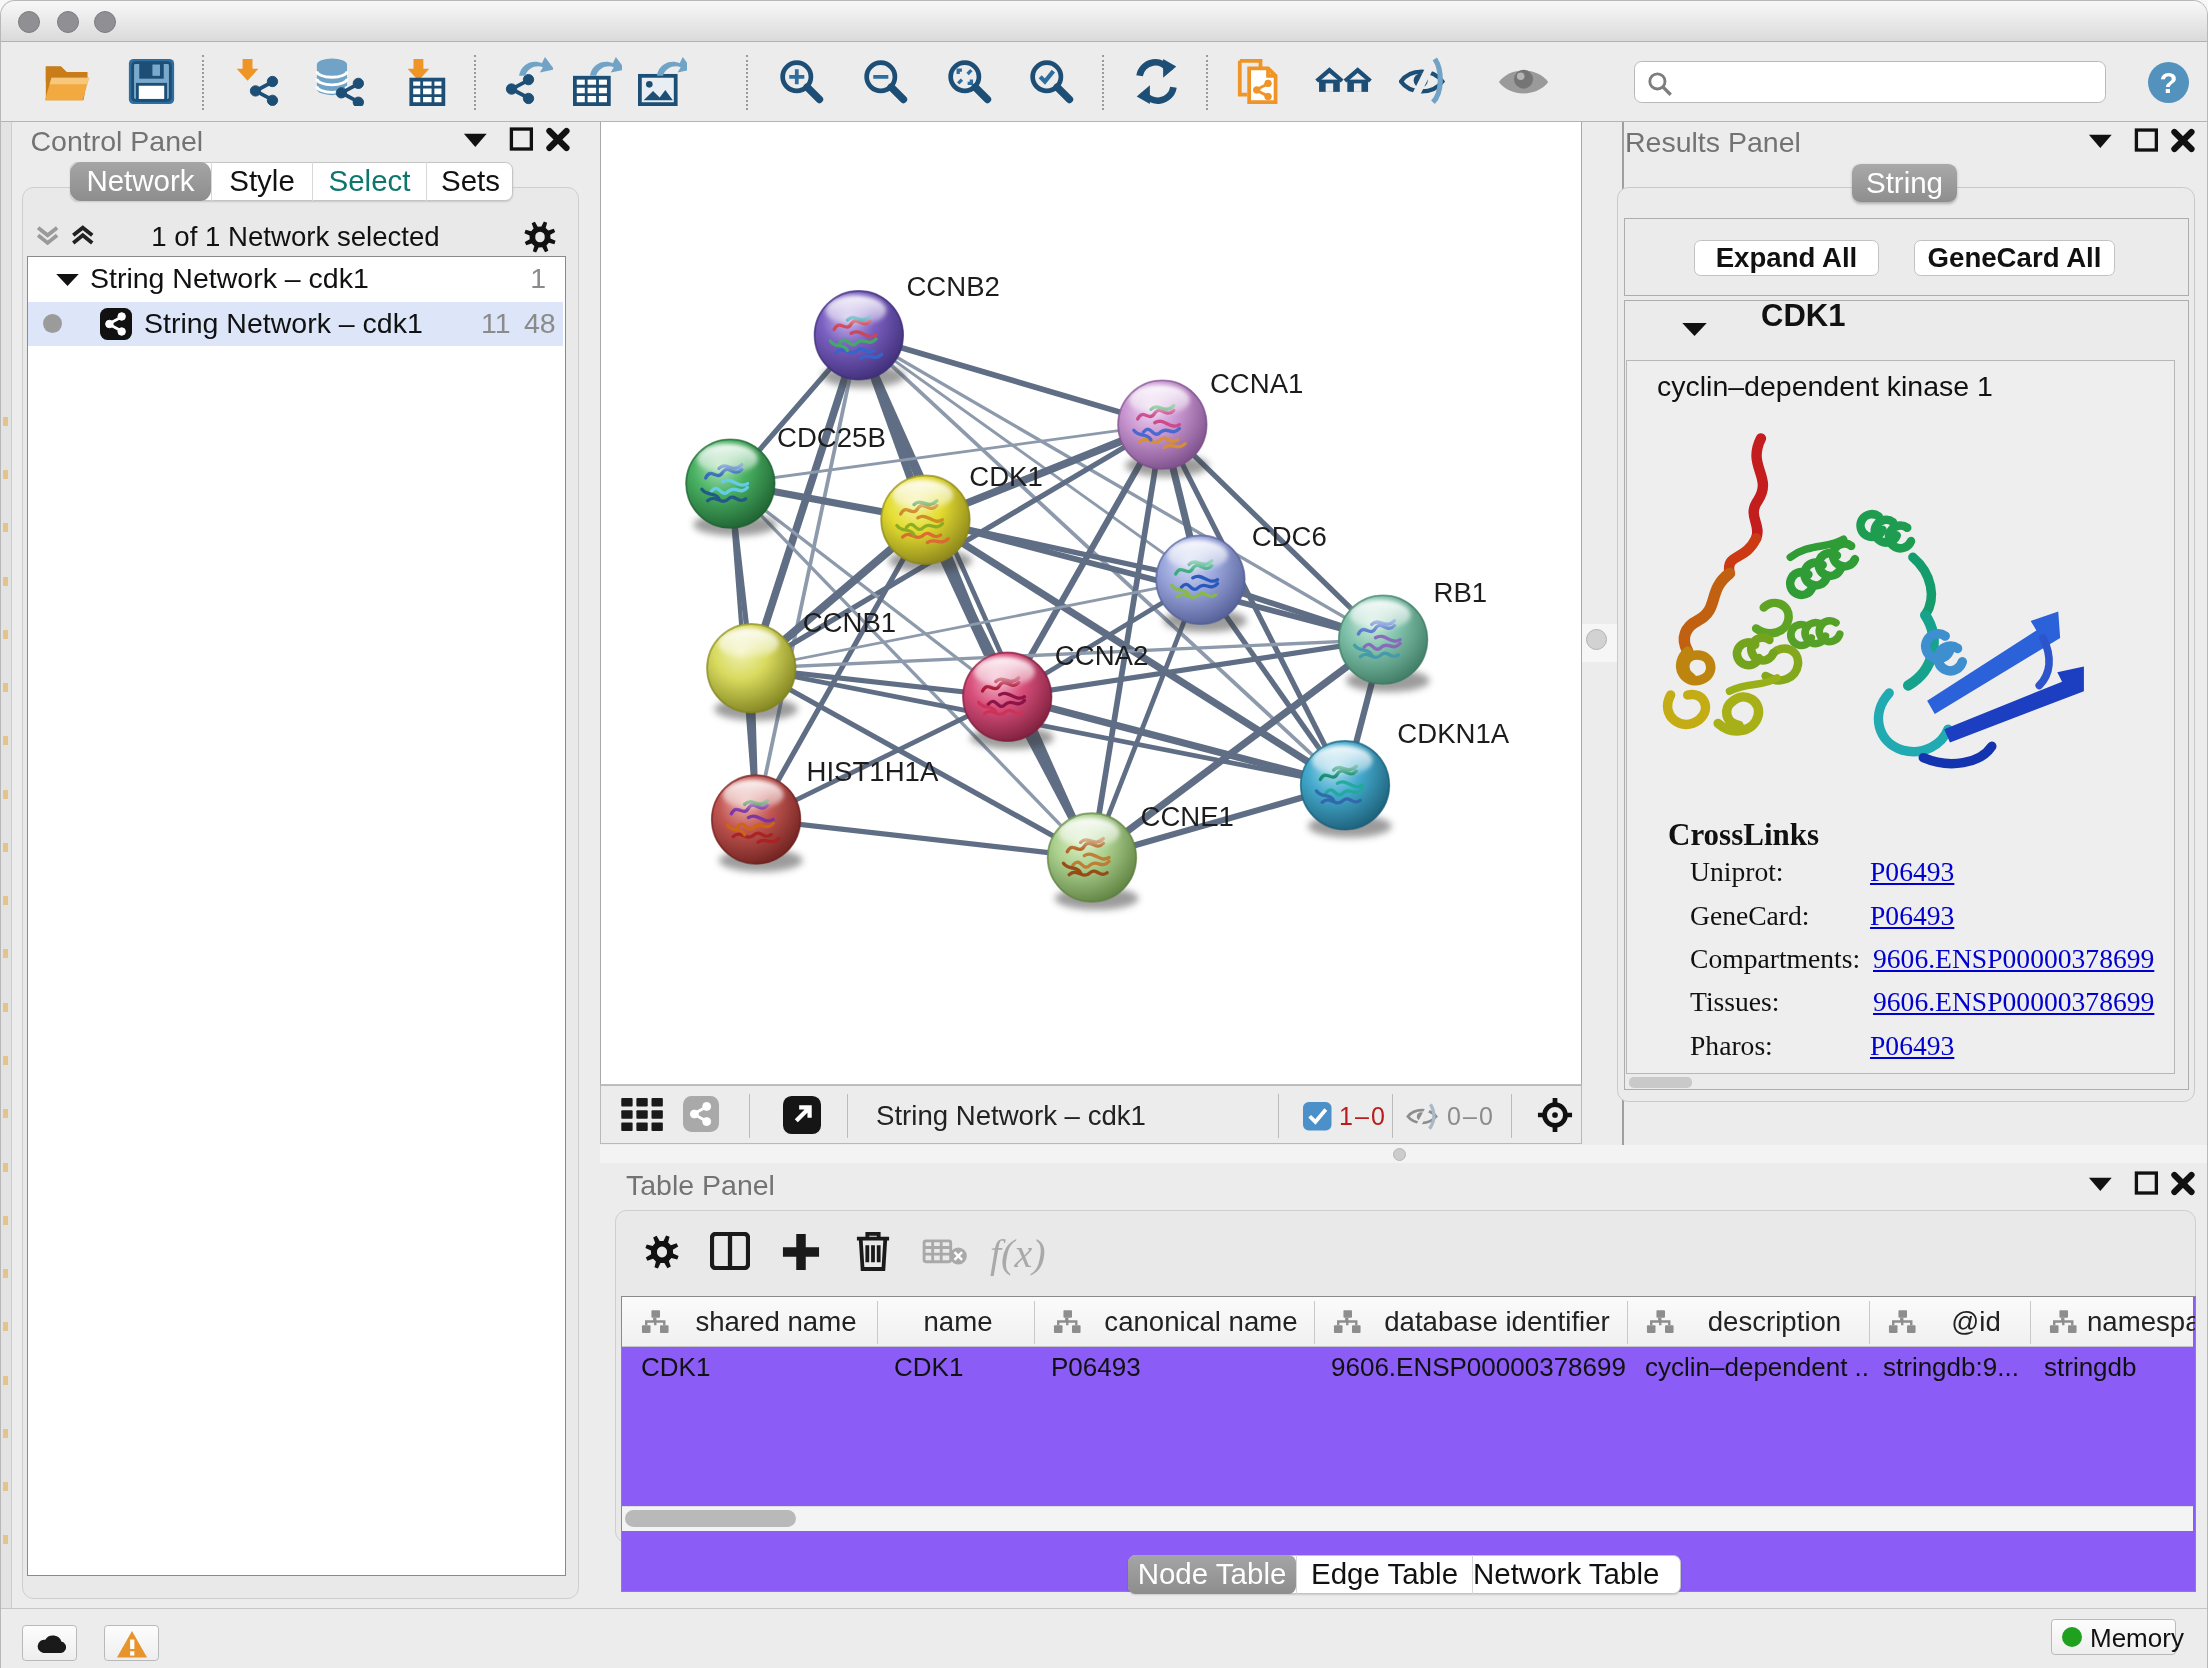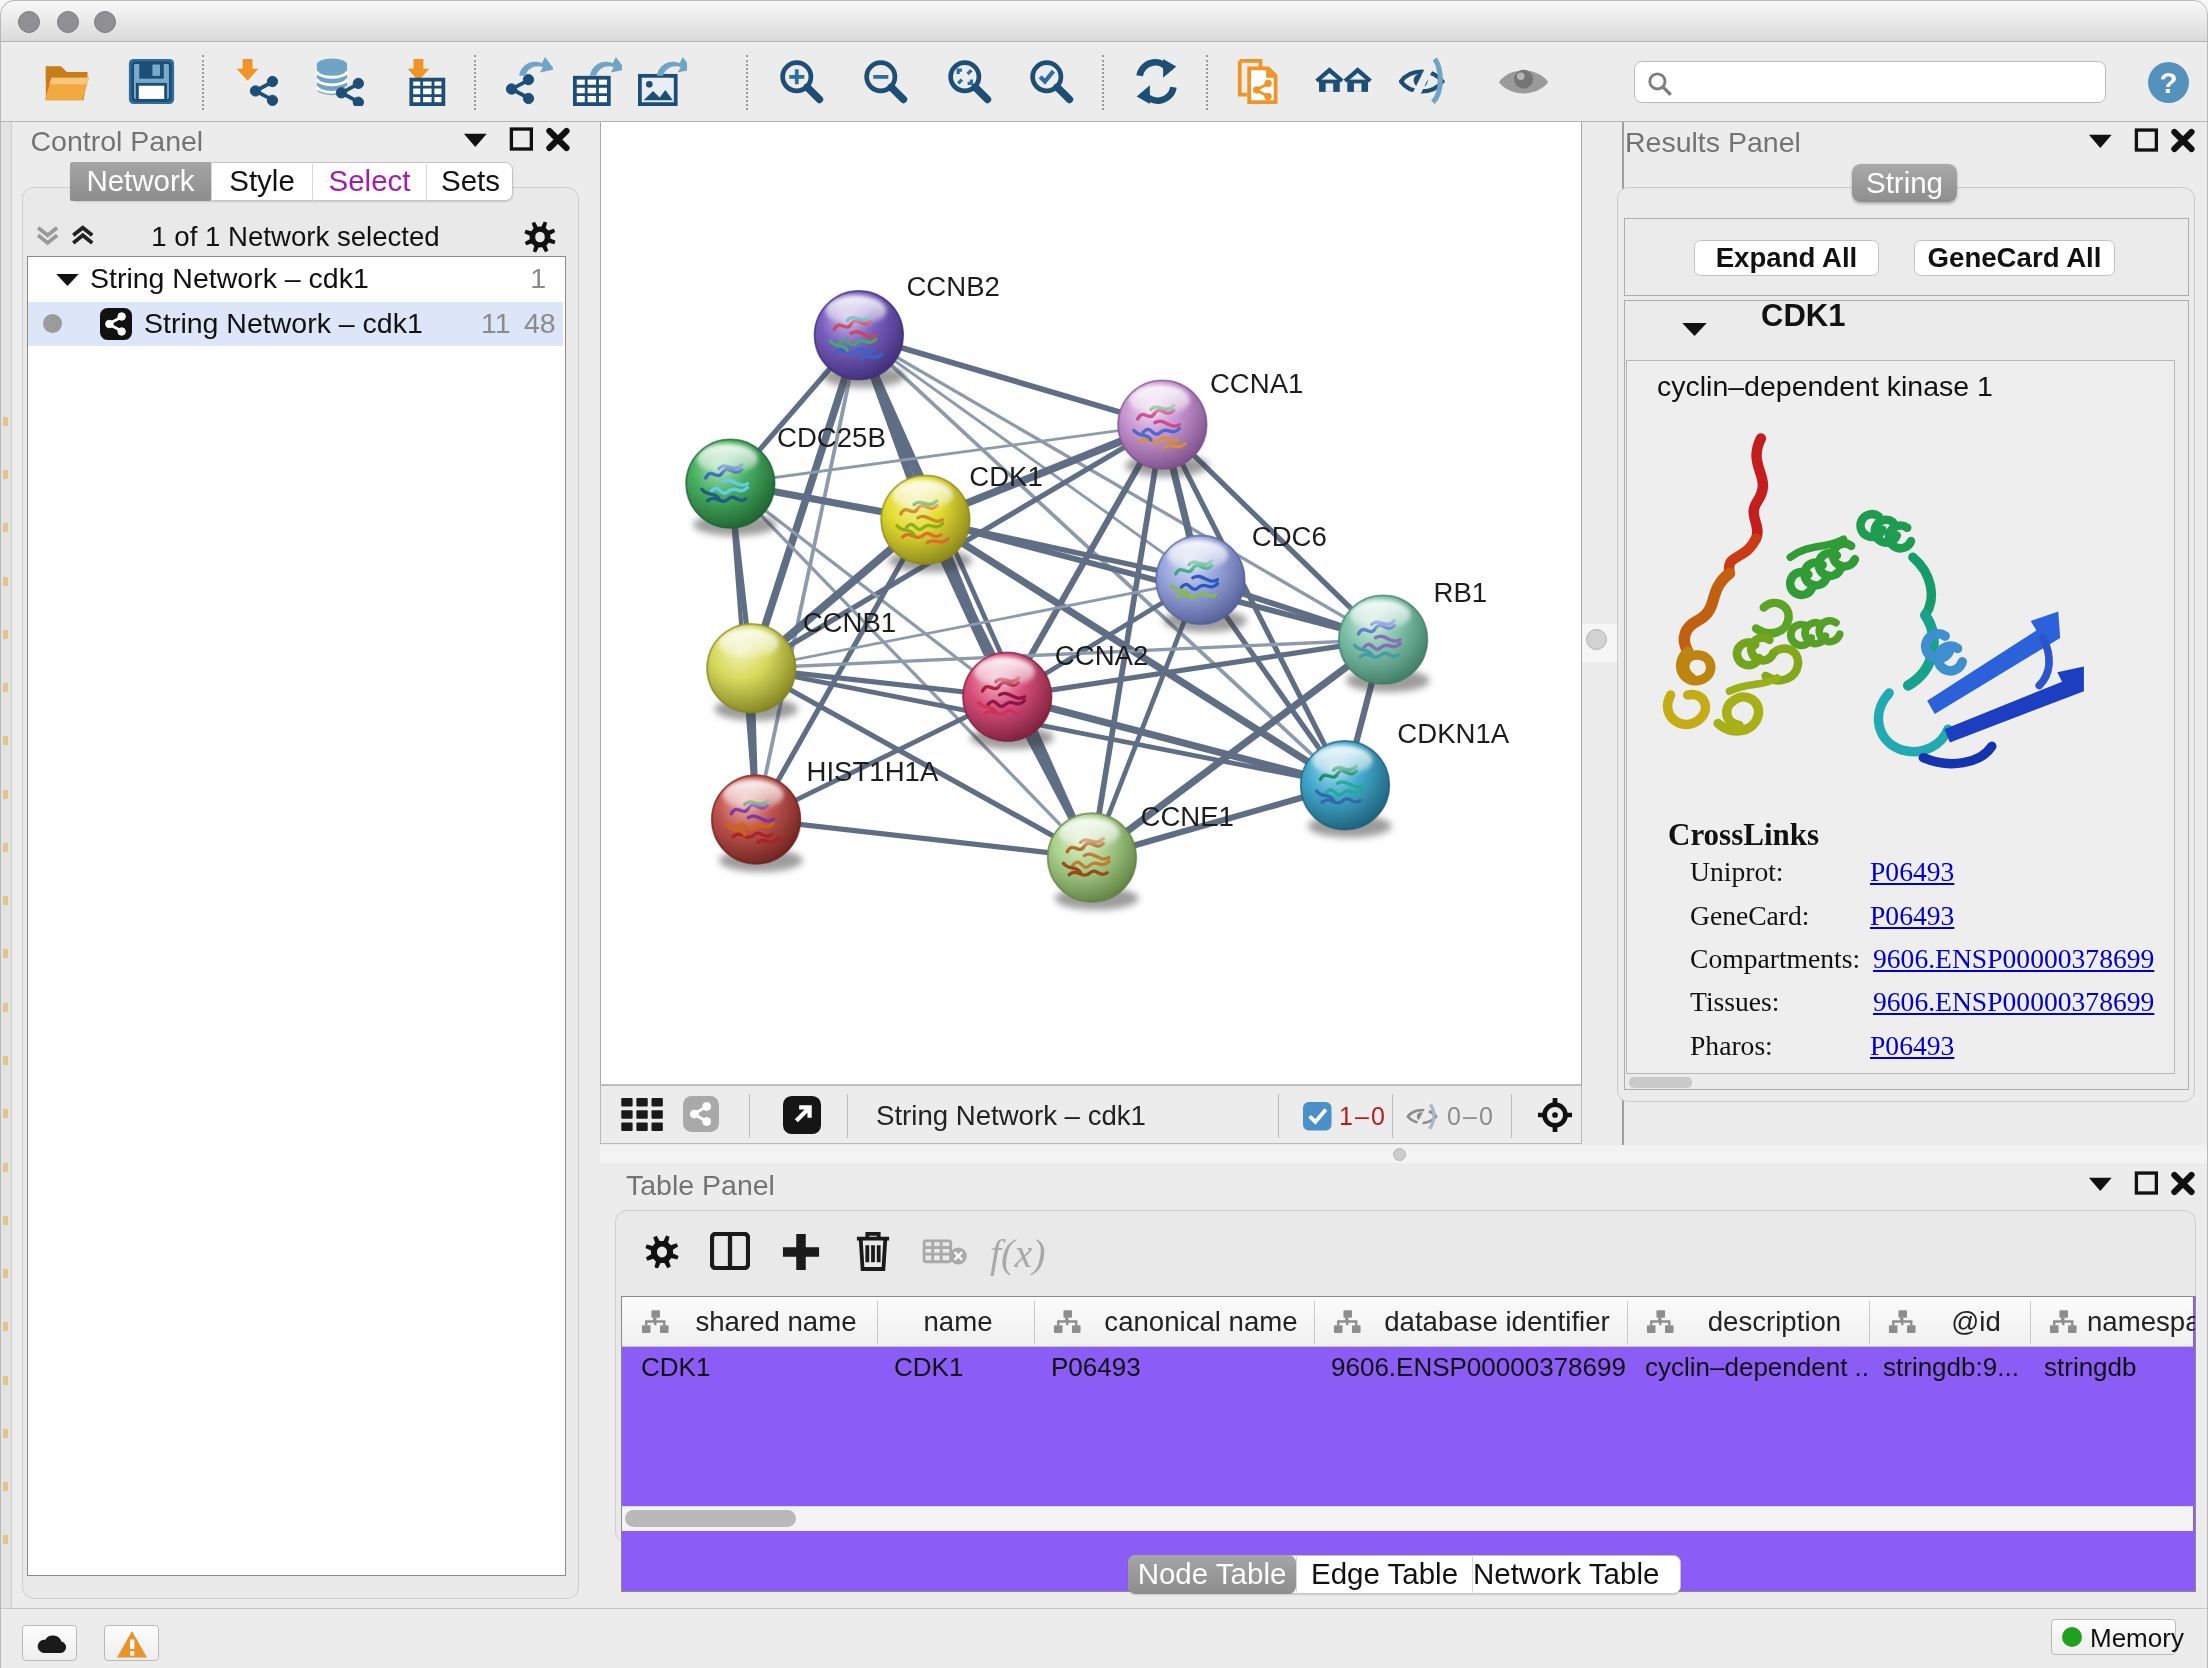"Network" div.abs { border-radius: 2px -> 11px }
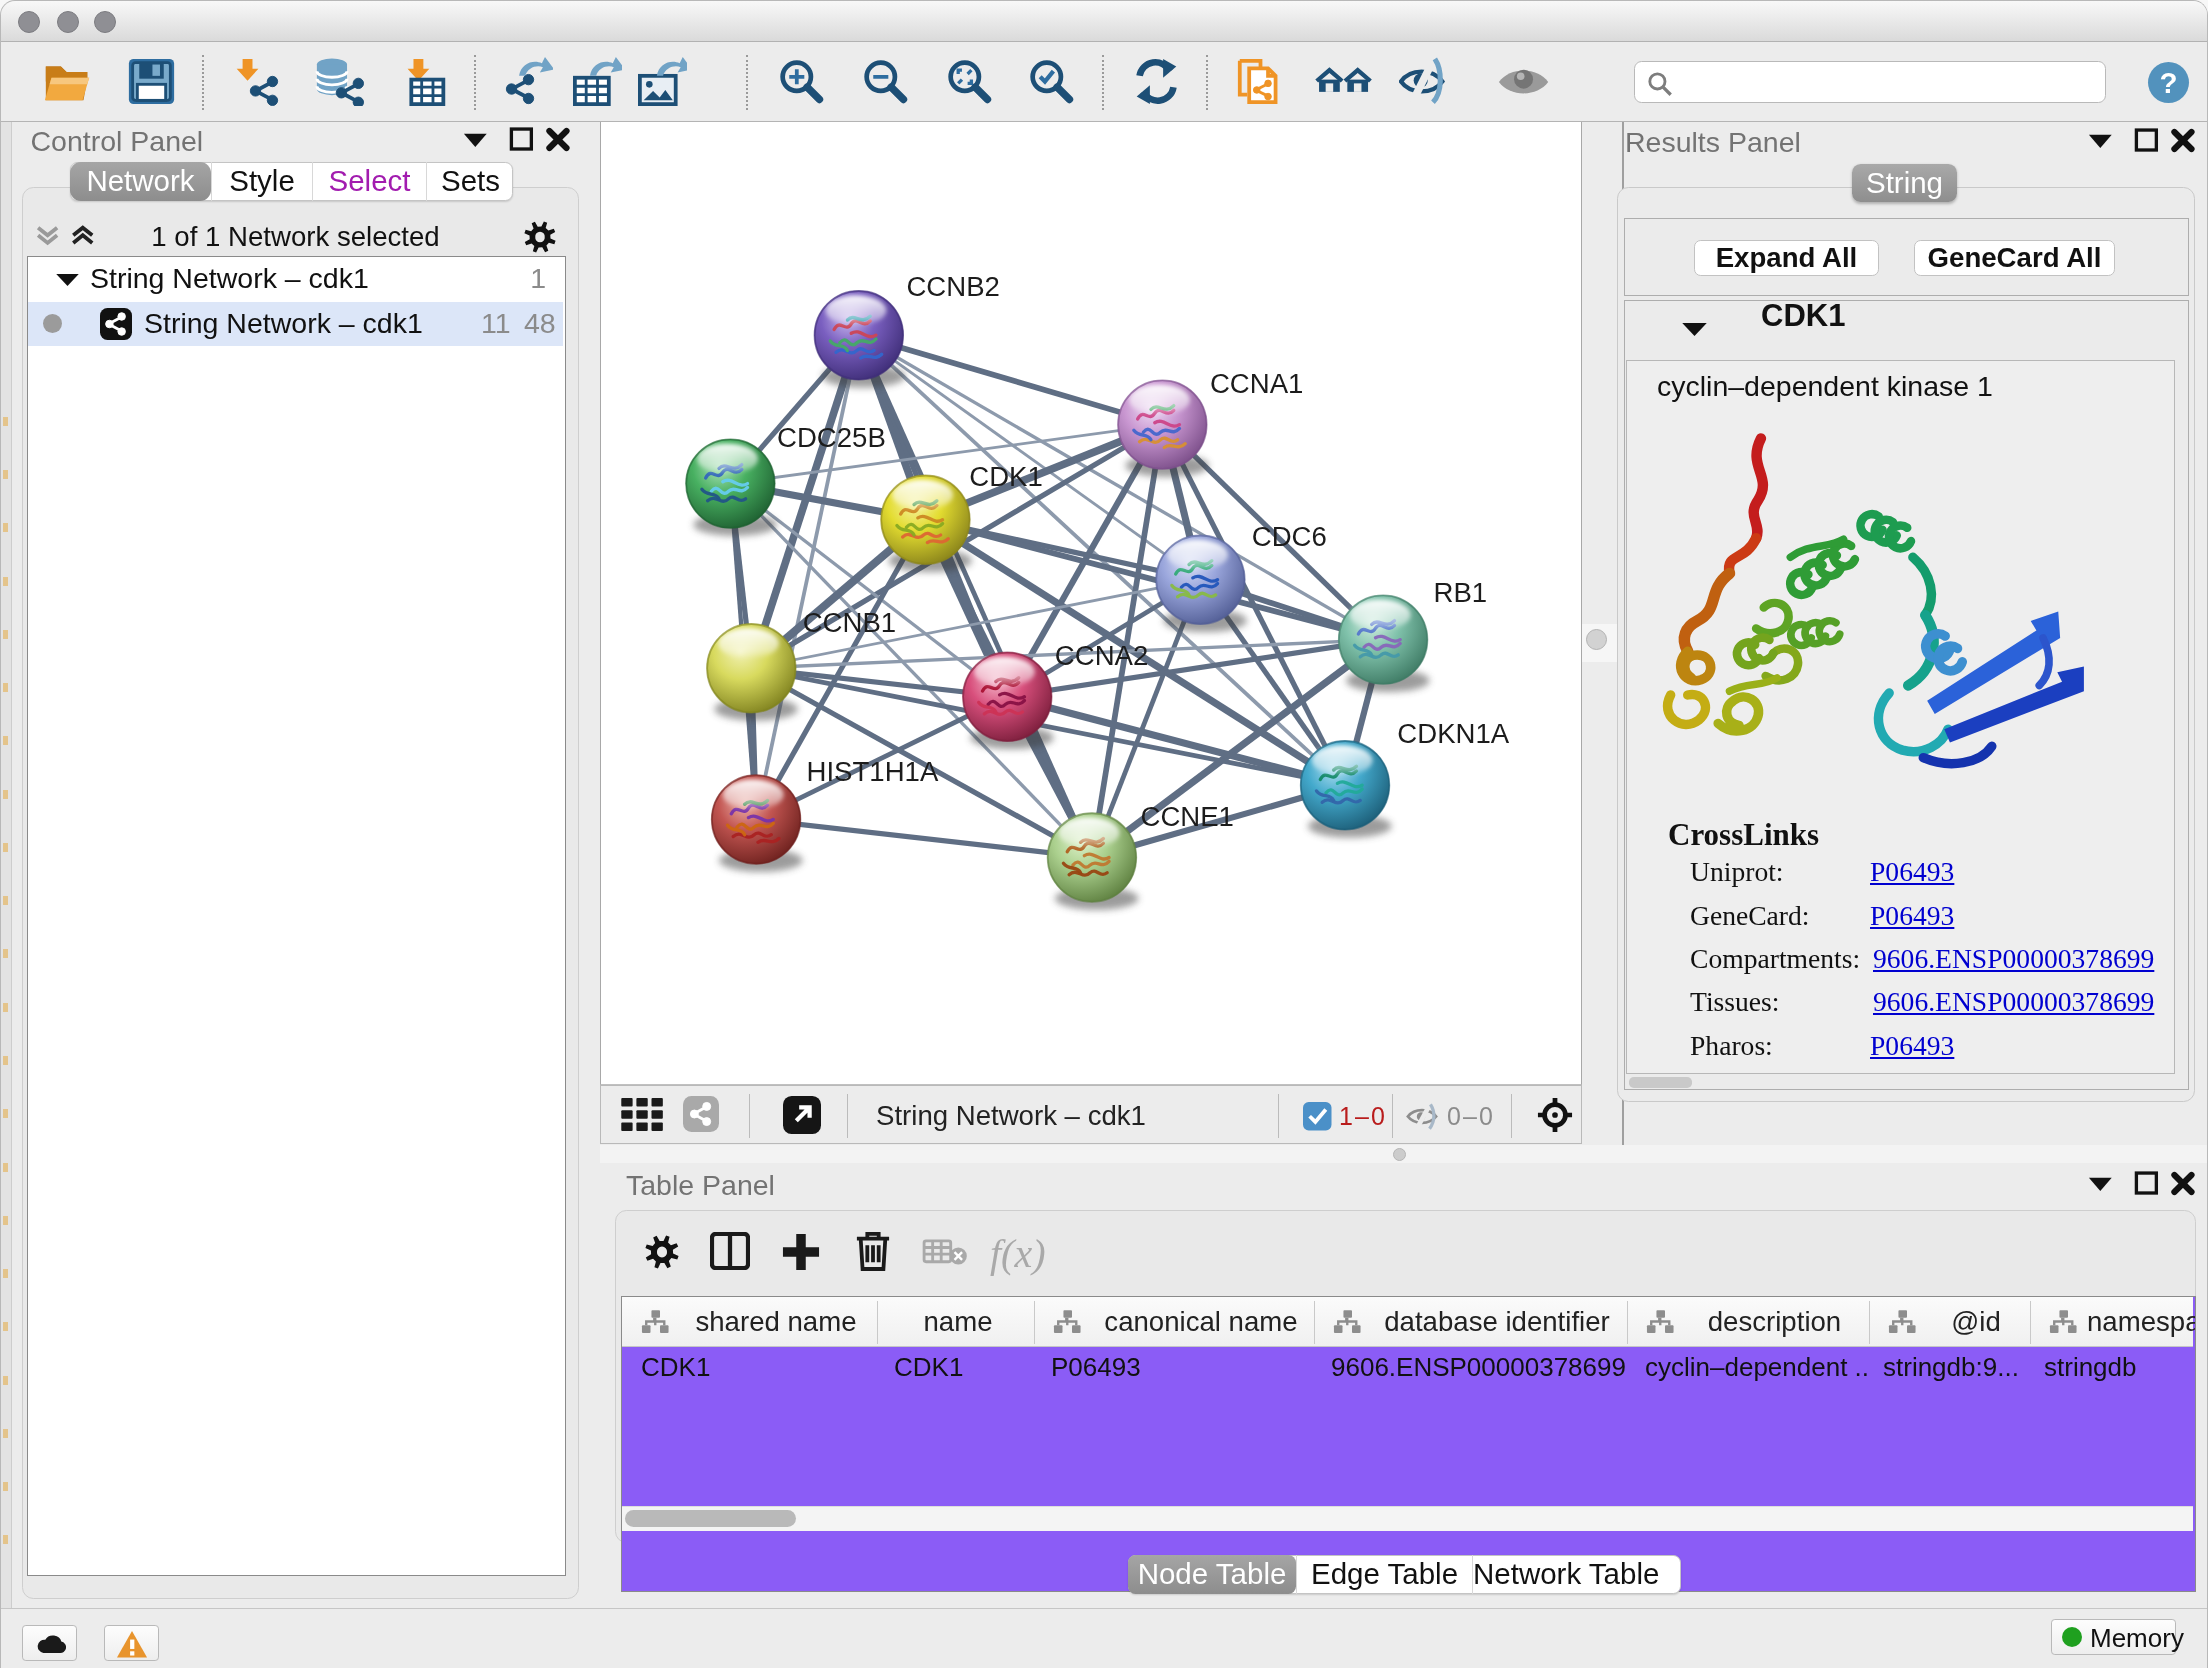"Select" div.abs { color: #a21caf -> #0f766e }
